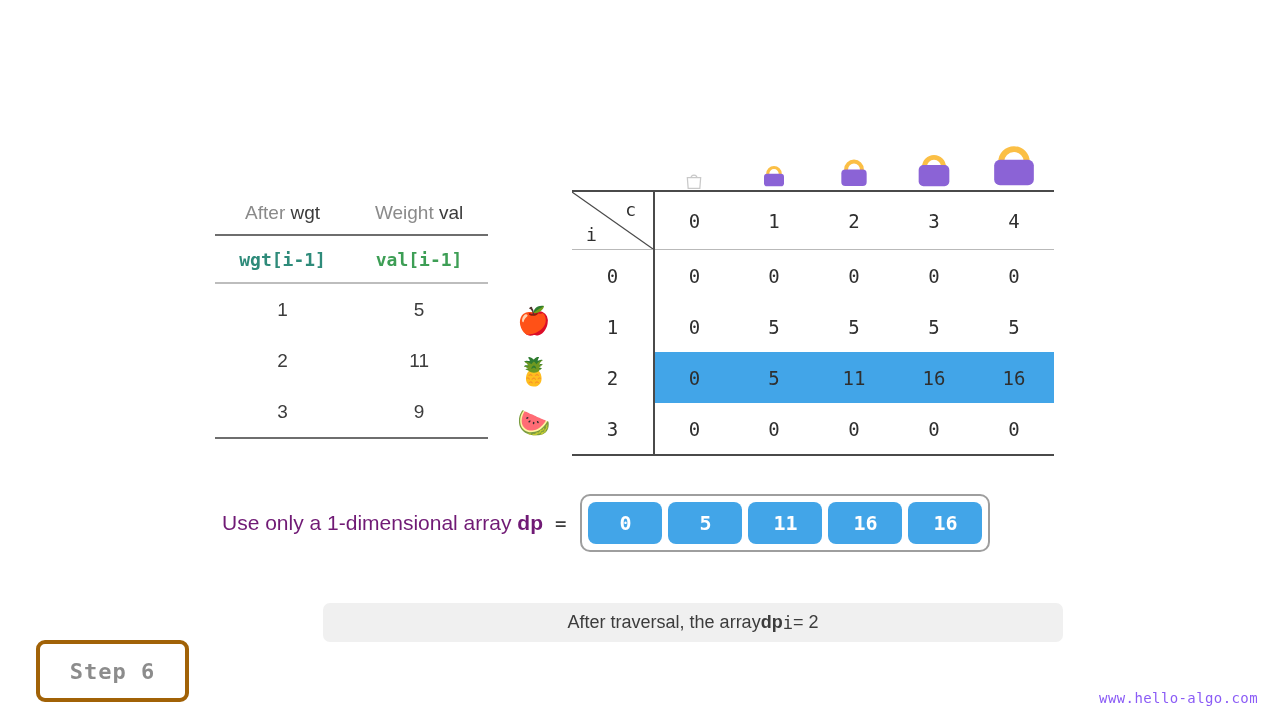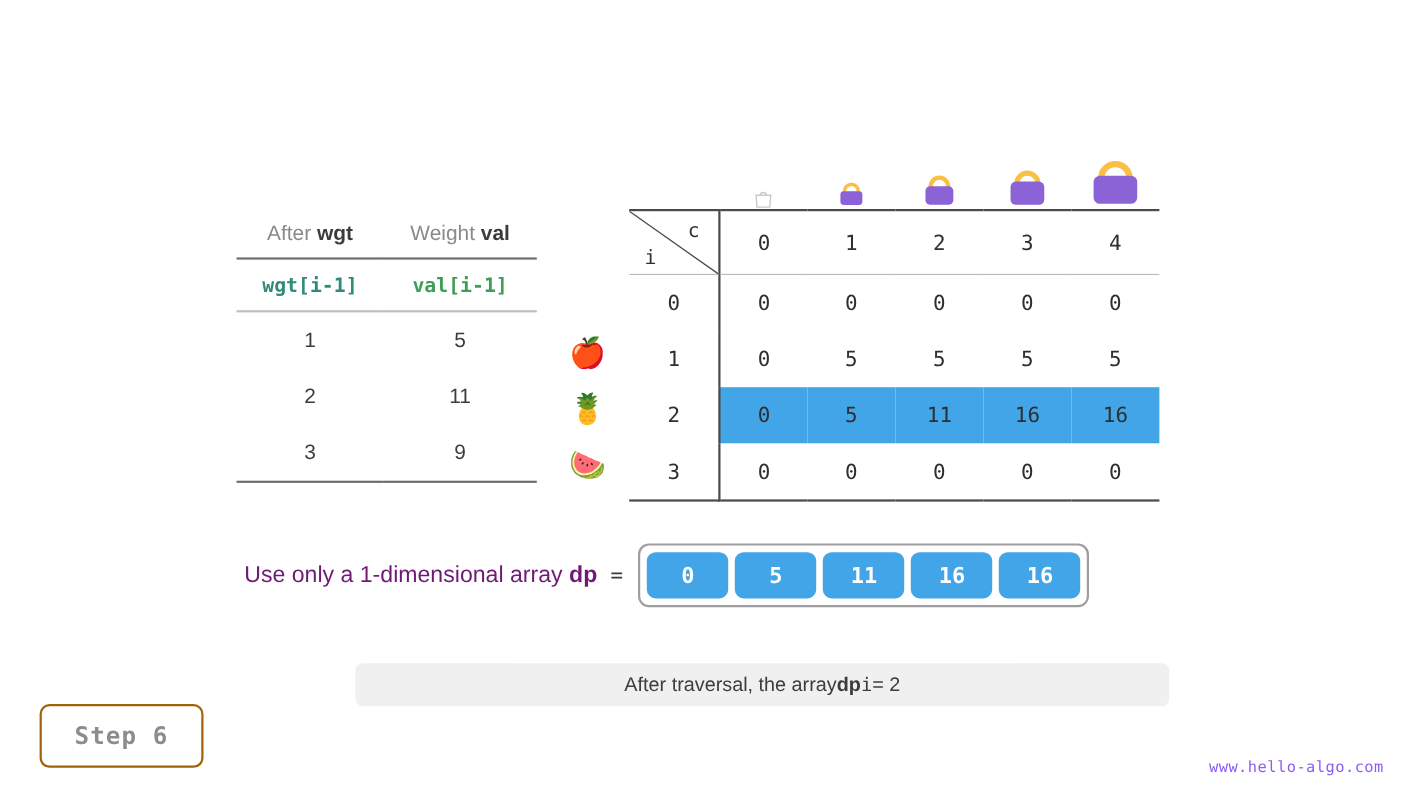"wgt" .it-head th b { font-weight: 700 -> 400 }
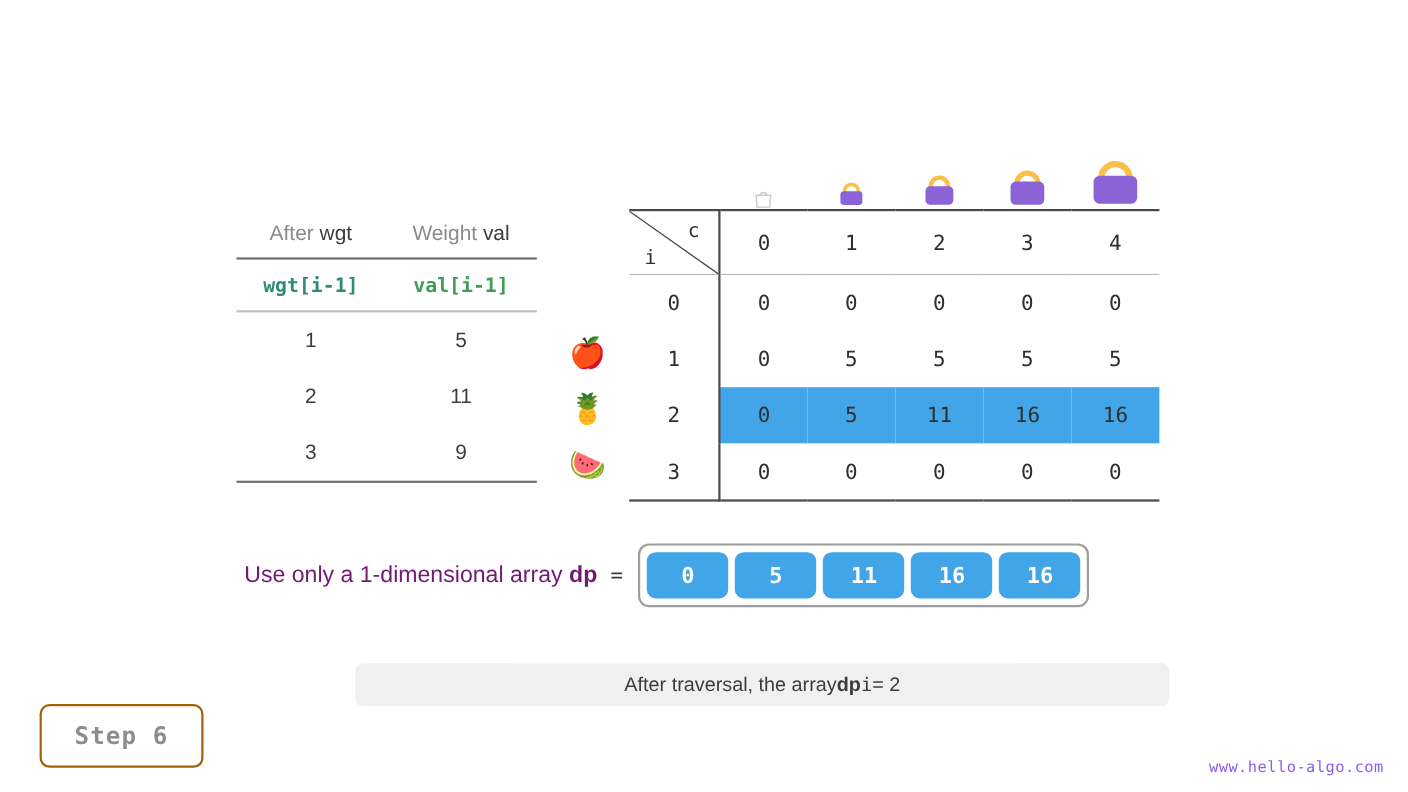"Step 6" #step-badge { border: 2px solid #a16207 -> 4px solid #a16207 }
